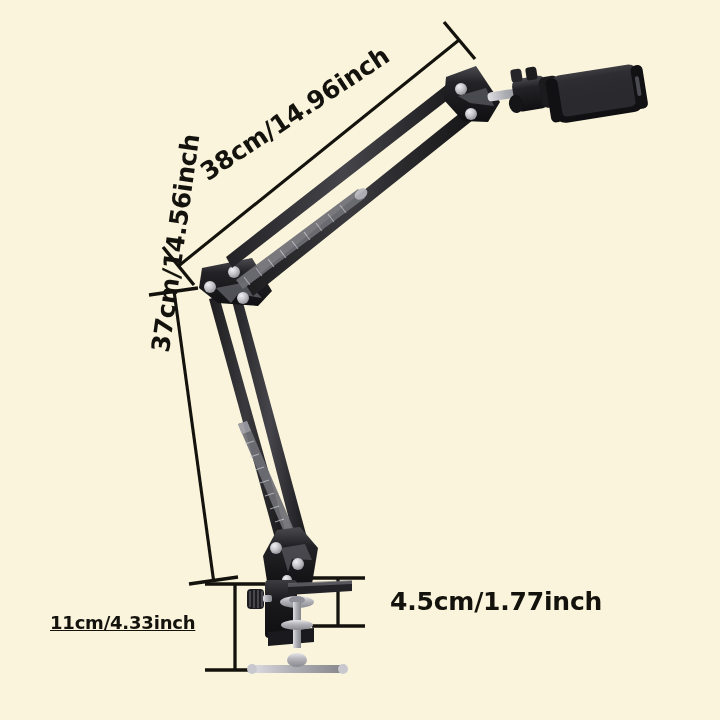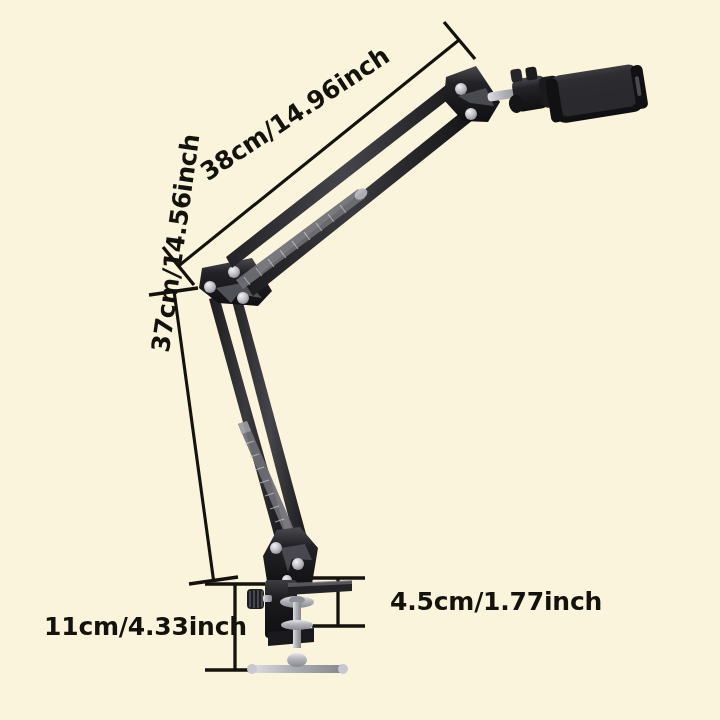"11cm/4.33inch" #label-base-width { font-size: 25px -> 18px; left: 44px -> 50px; text-decoration: none -> underline }
